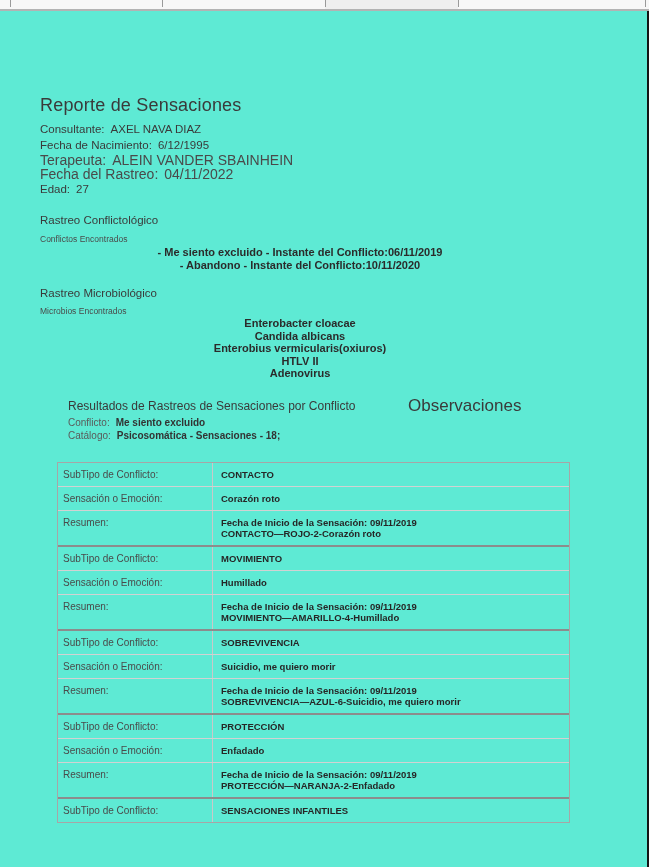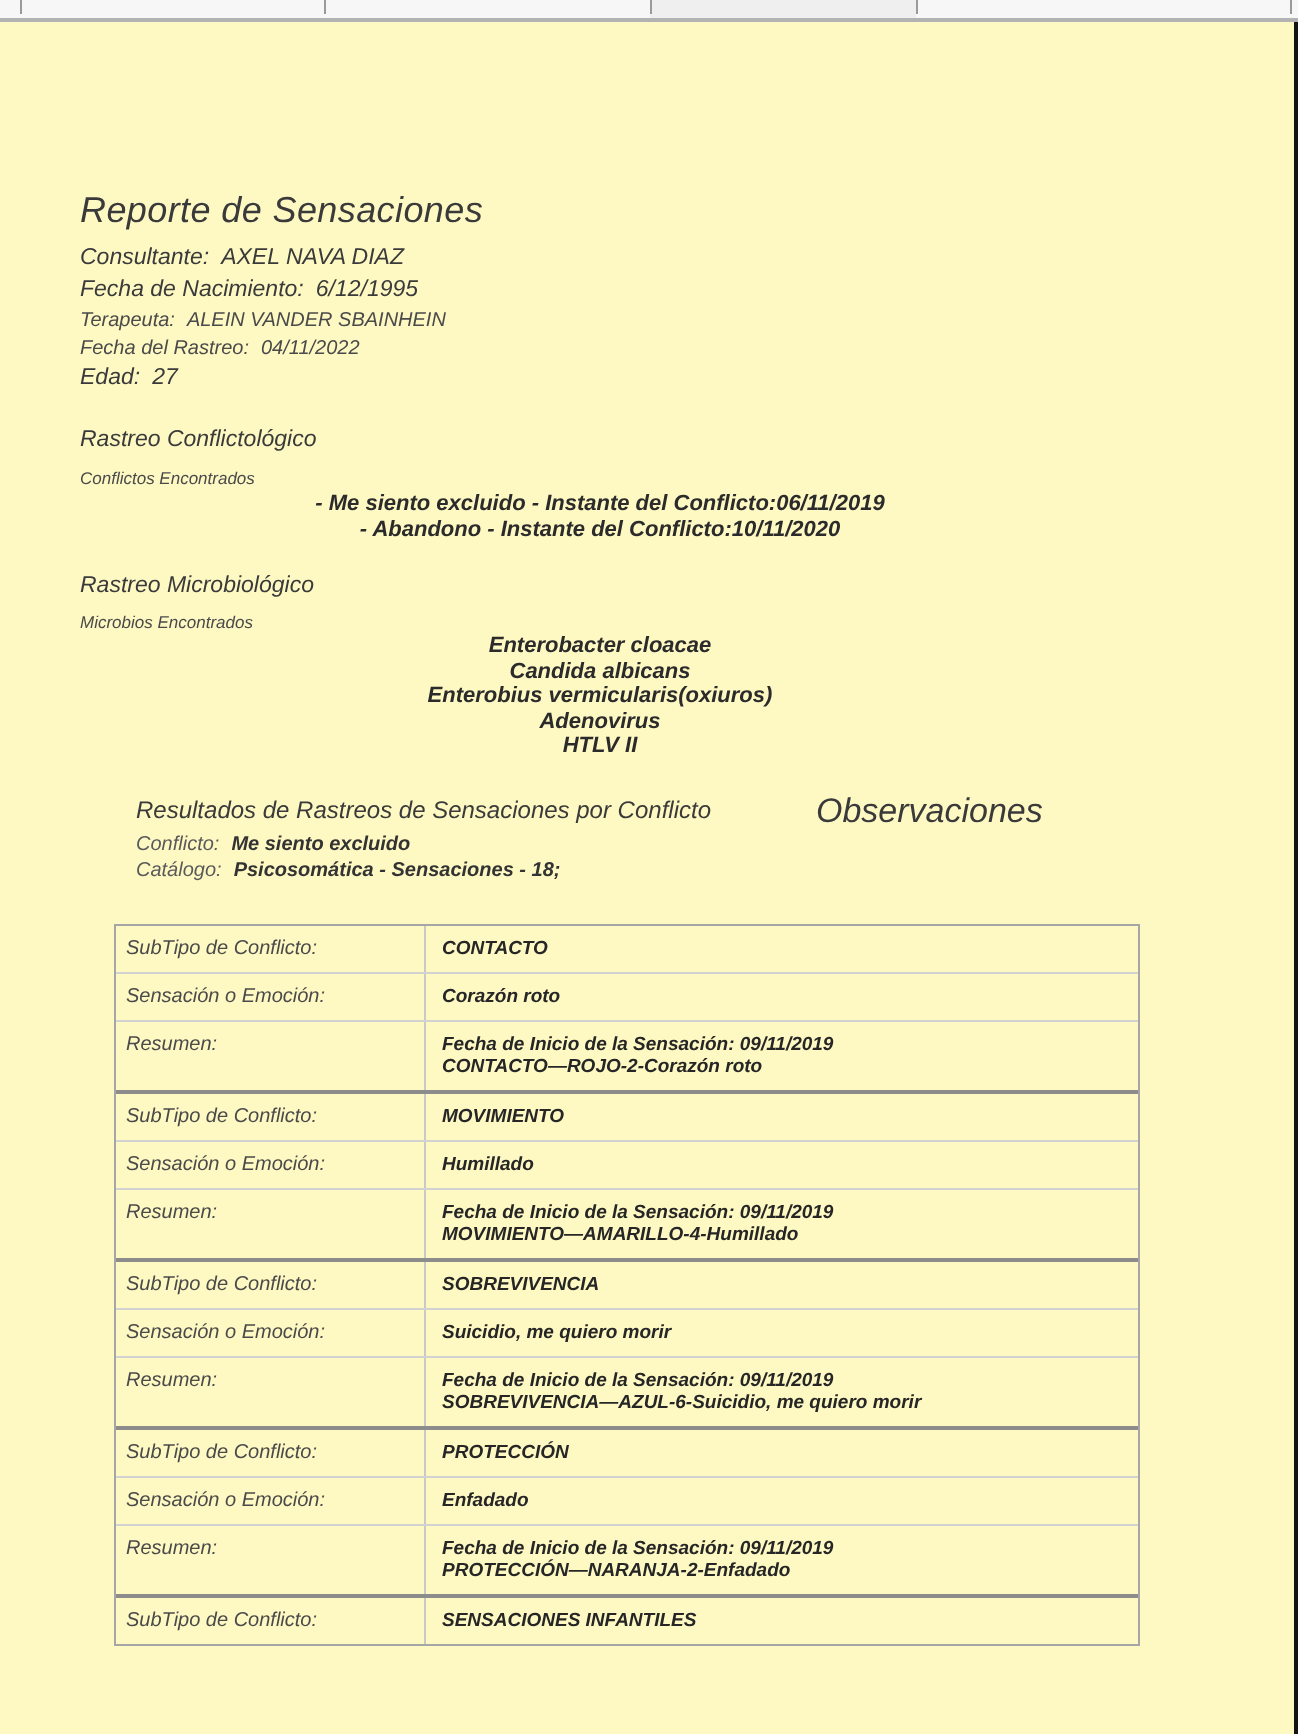"Reporte de Sensaciones" .page { background: #fef9c3 -> #5eead4; font-style: italic -> none }
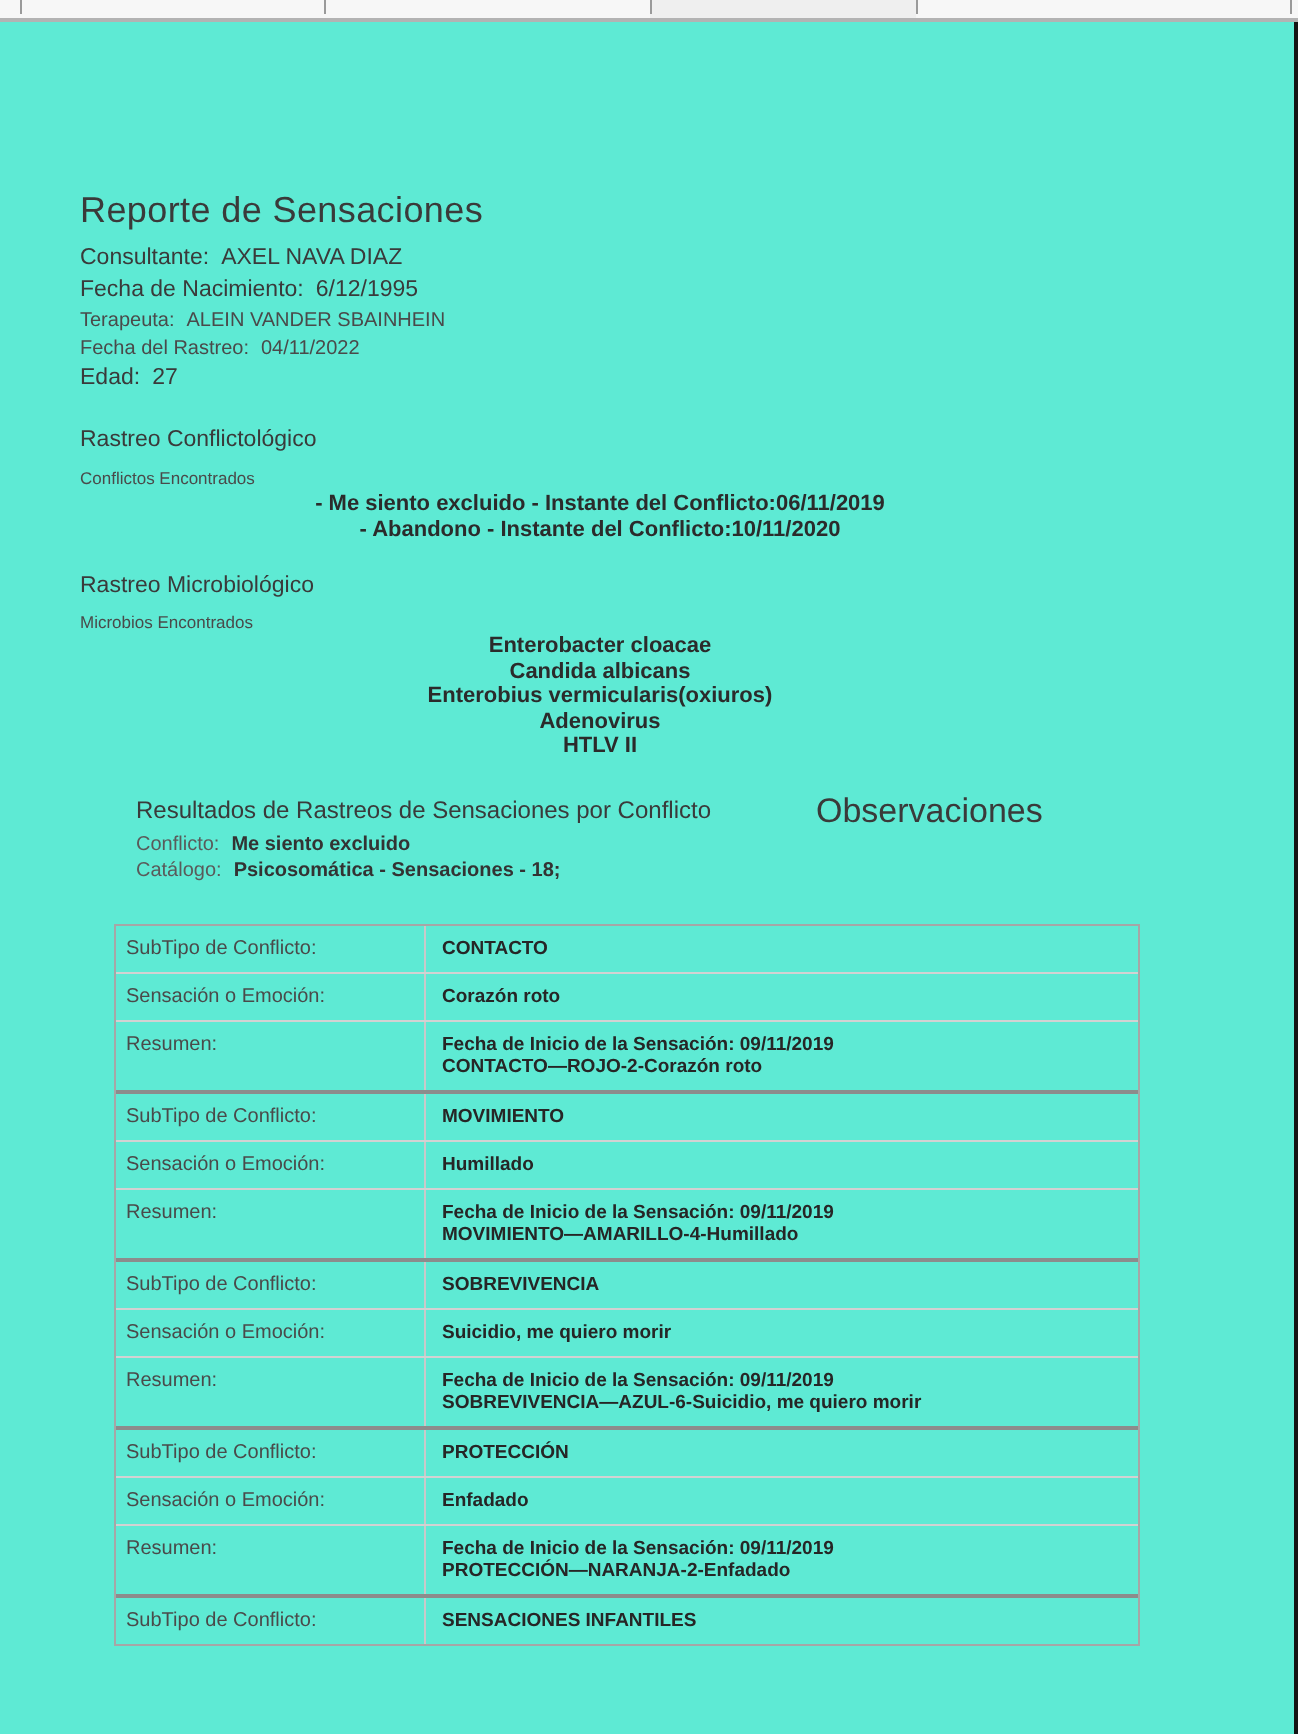"Terapeuta: ALEIN VANDER SBAINHEIN" .field.small { font-size: 10px -> 14px }
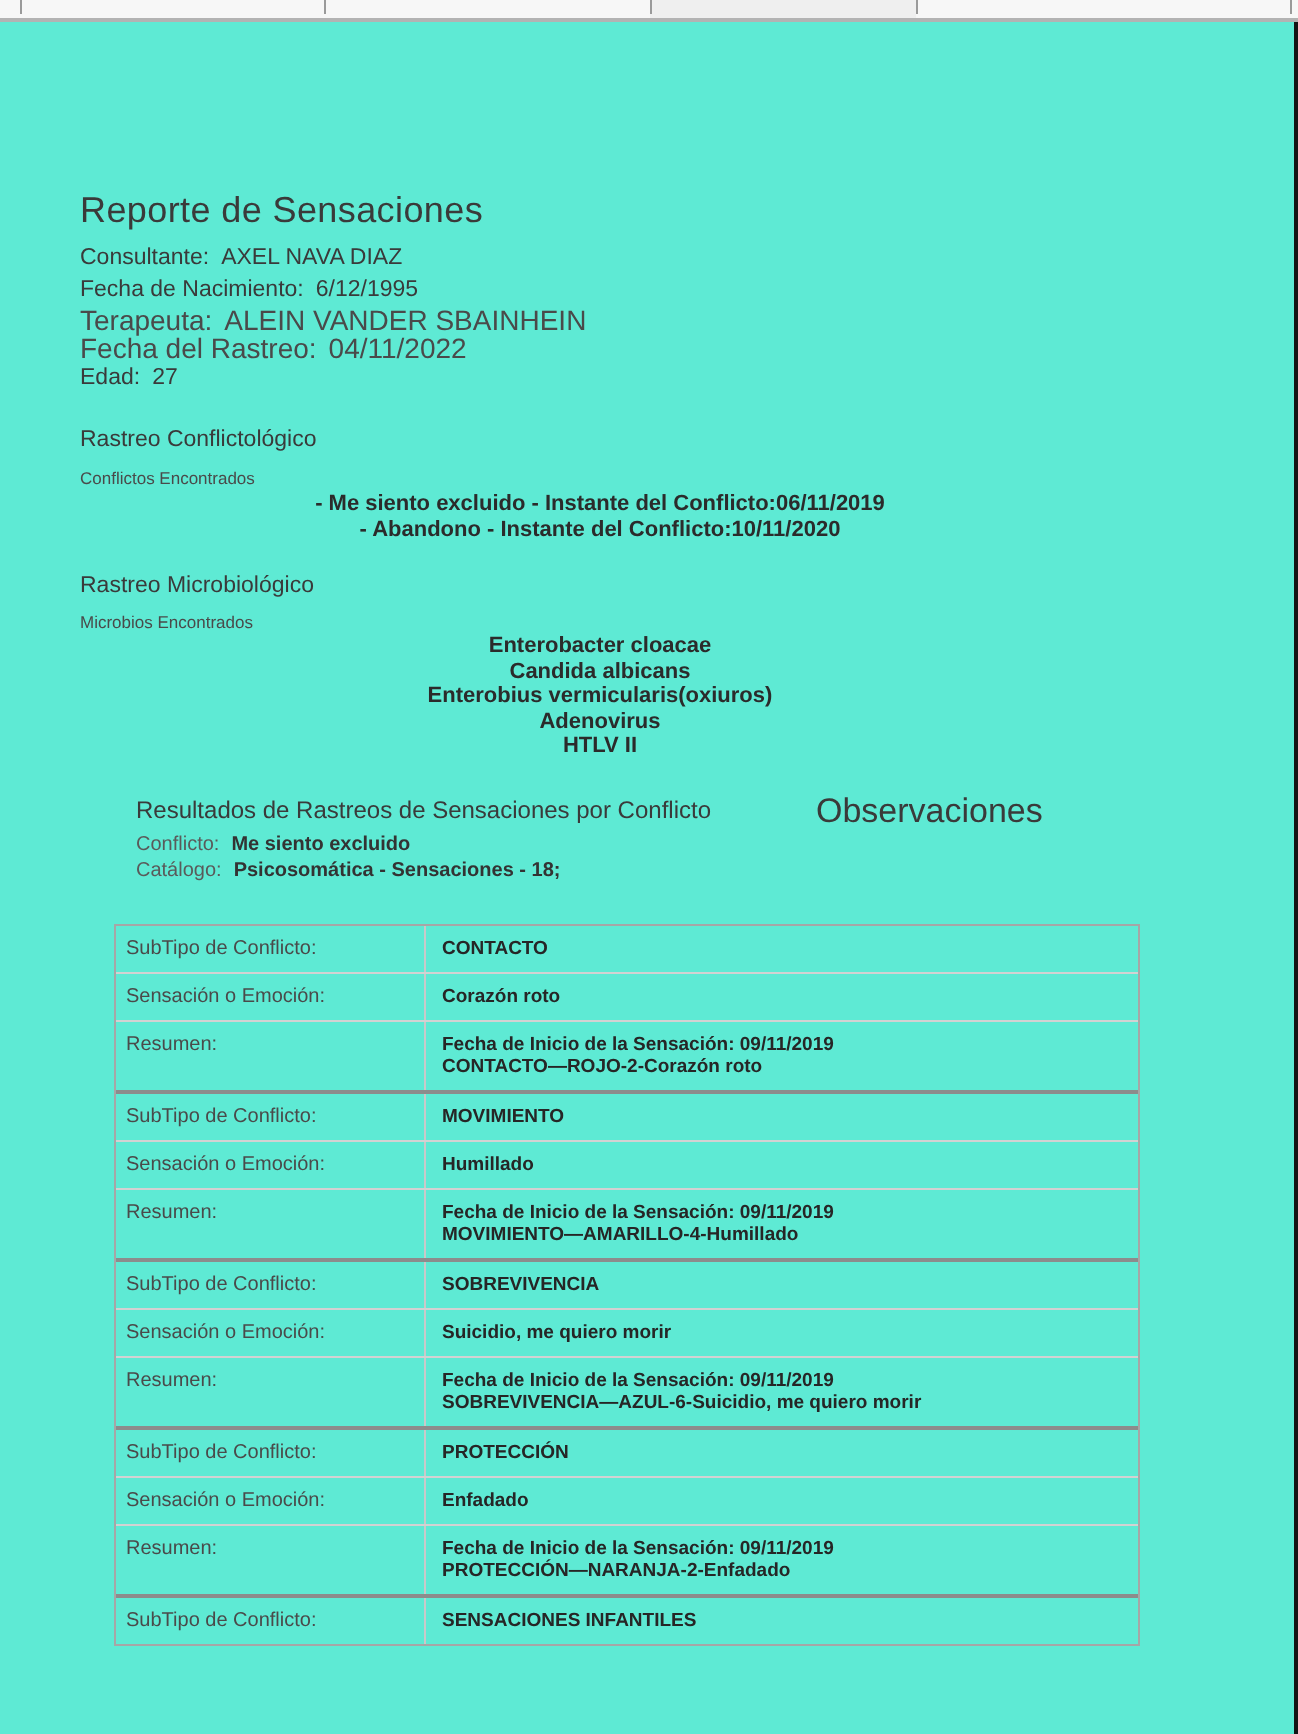"Adenovirus" div.bline { order: before "HTLV II" -> after "HTLV II" }
